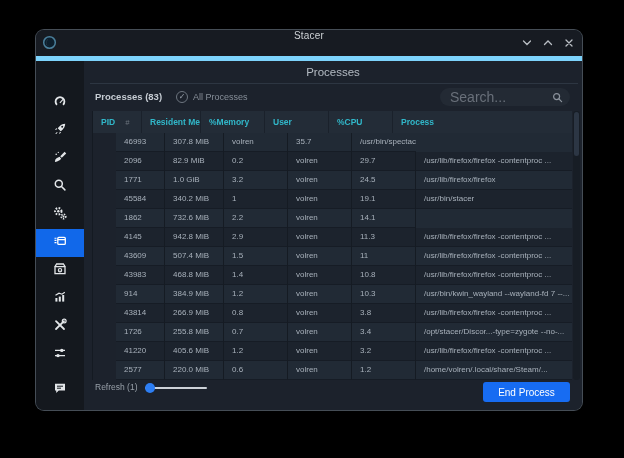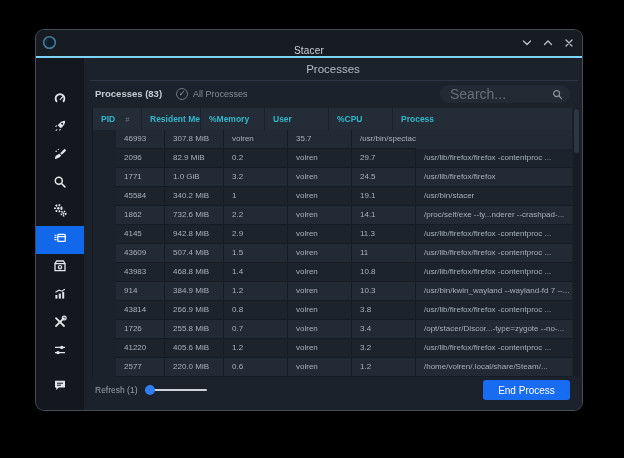"Stacer" .titlebar { align-items: flex-end -> flex-start; border-bottom: 2px solid #7dd3fc -> 5px solid #7dd3fc }
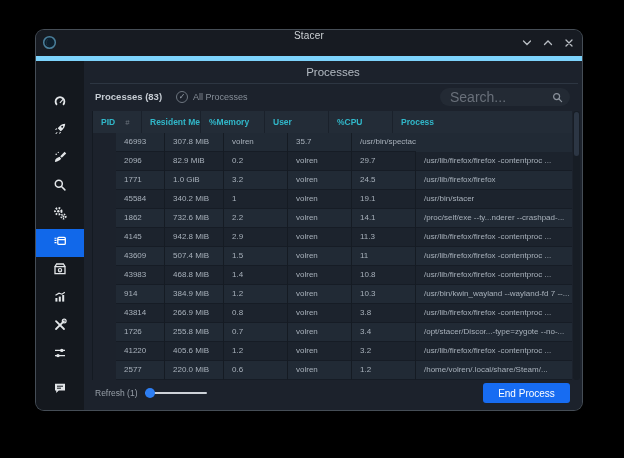"/proc/self/exe --ty...nderer" span.td { html: <span>/proc/self/exe --ty...nderer --crashpad-...</span> -> none }
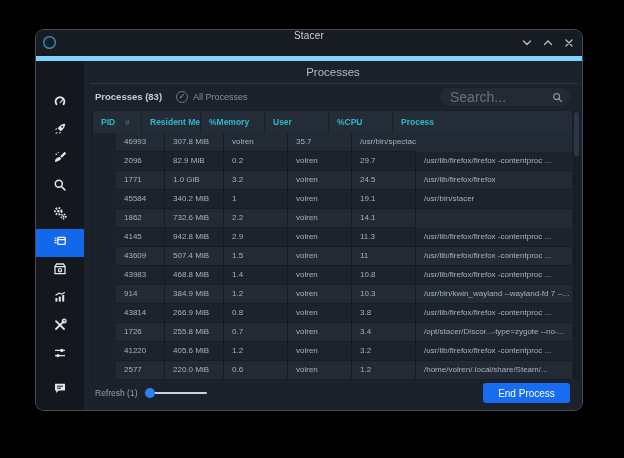"Refresh (1)" .footer { align-items: center -> flex-start }
